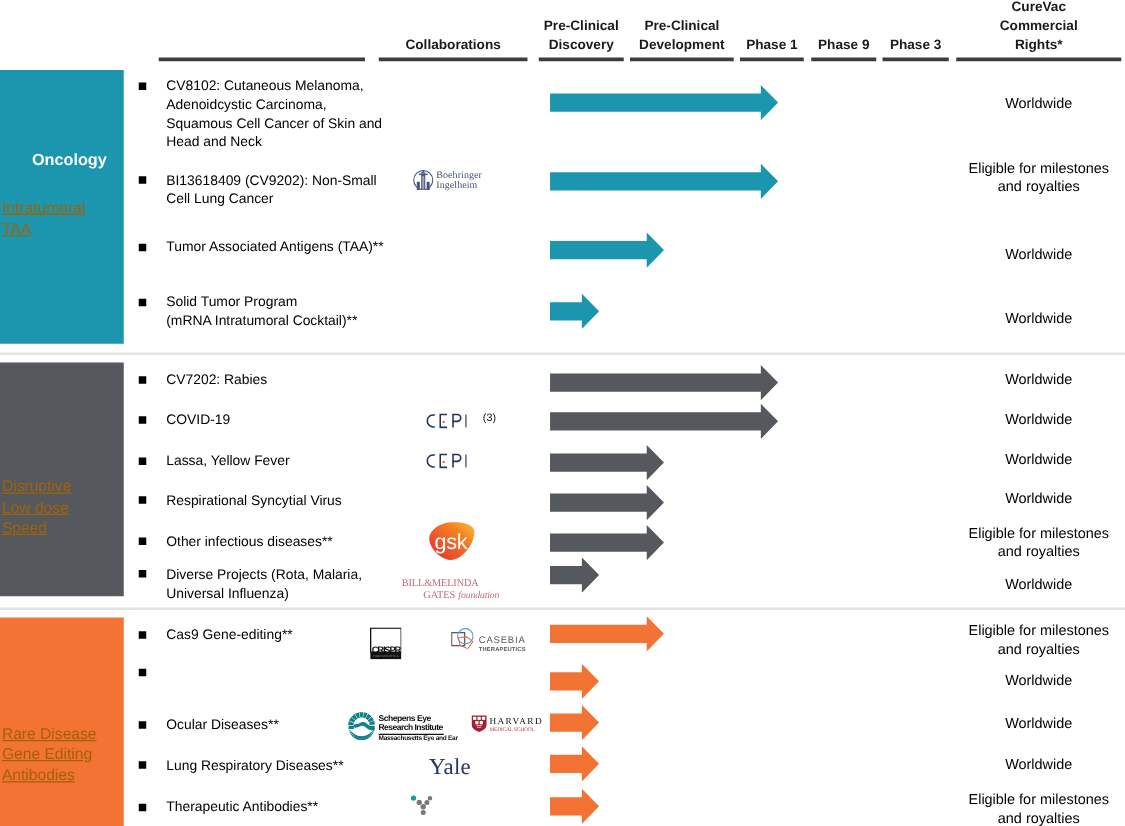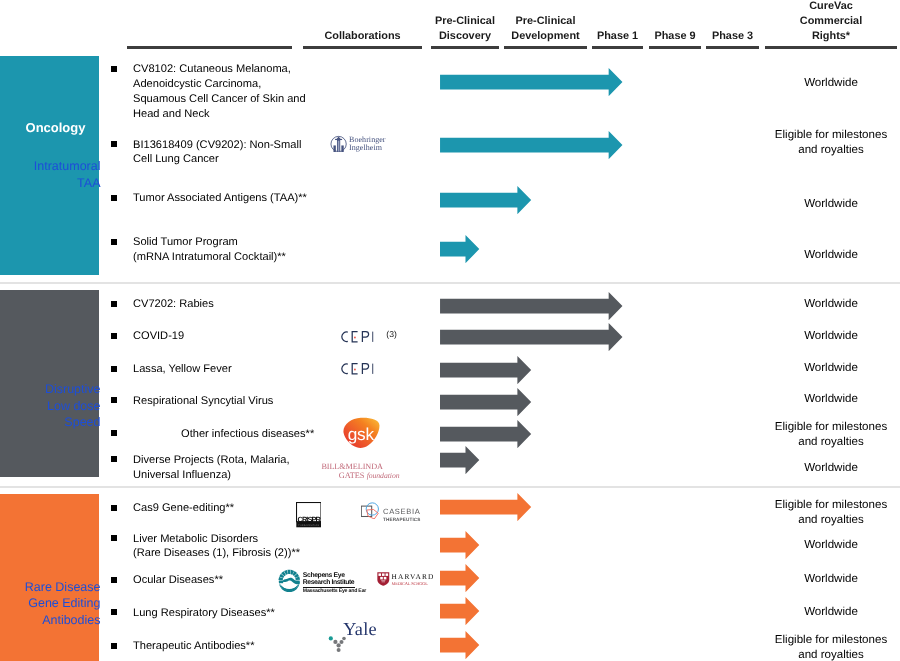"Intratumoral" .secsub { color: #1d4ed8 -> #a16207; text-align: right -> left; text-decoration: none -> underline }
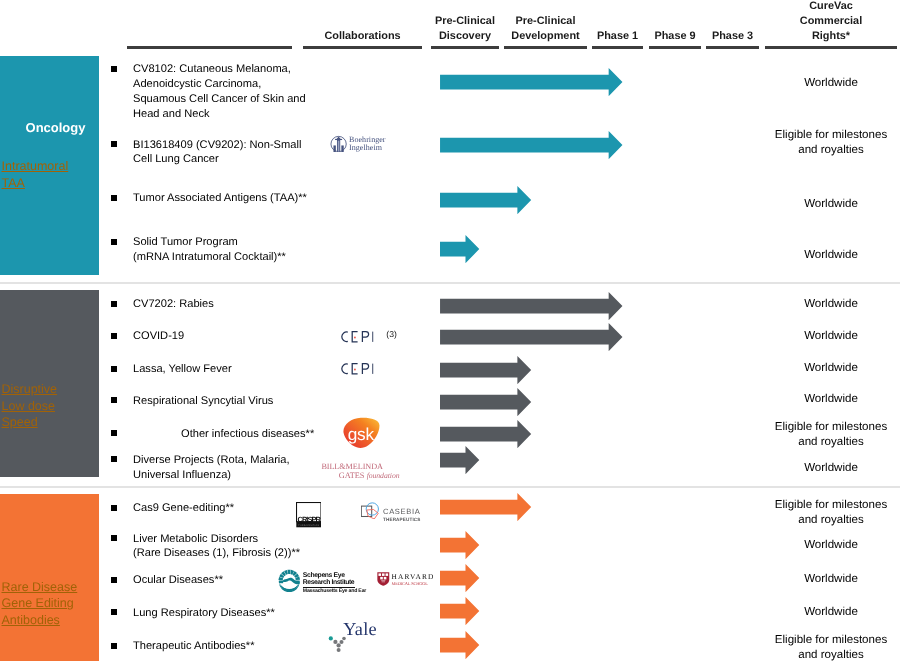"Other infectious diseases**" div.prog { margin-left: 48px -> none }
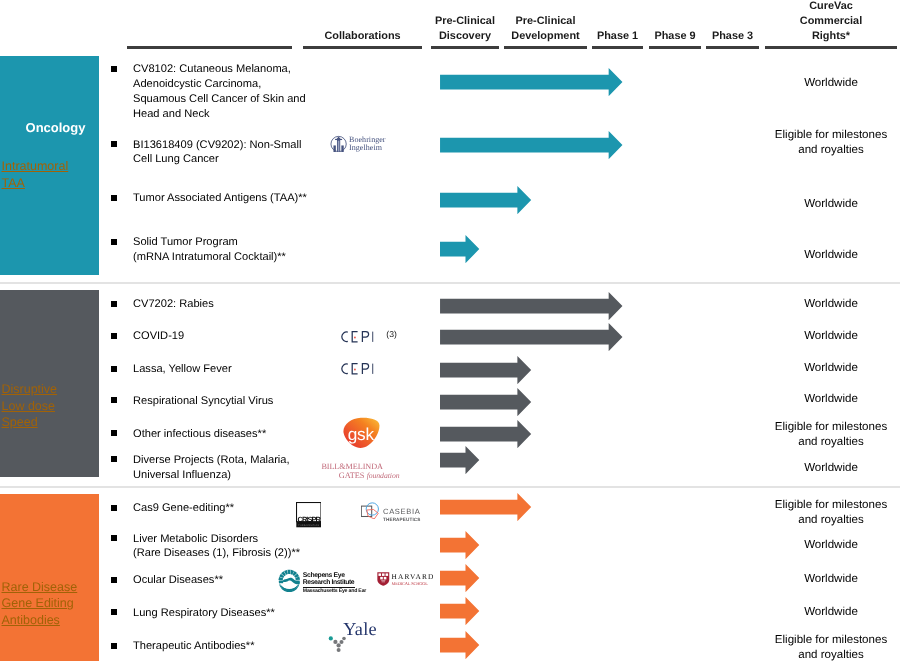"Liver Metabolic Disorders" div.prog { html: <div>Liver Metabolic Disorders (Rare Diseases (1), Fibrosis (2))**</div> -> none }
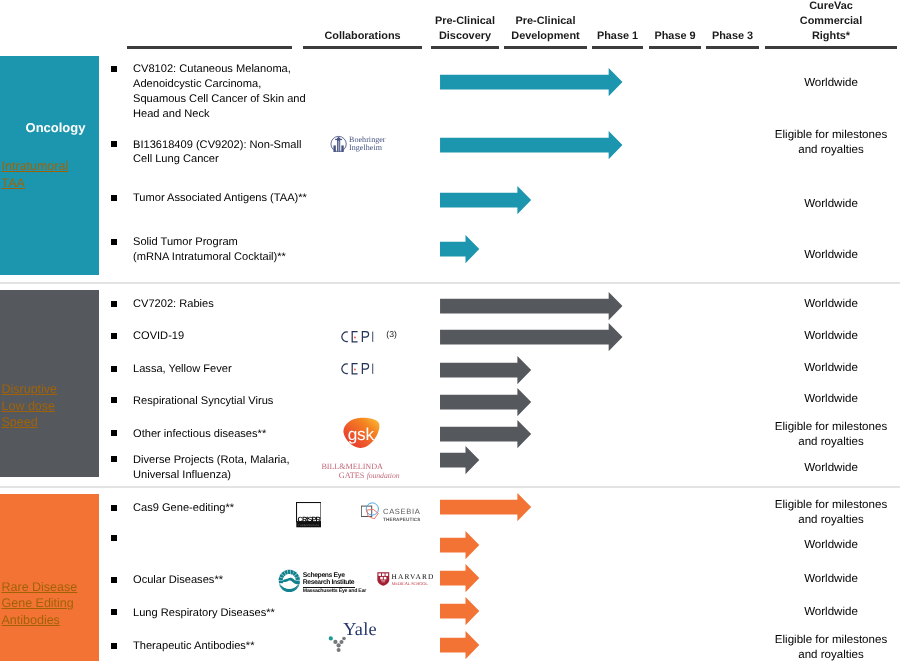"Yale" div.logo { margin-top: 16px -> none }
